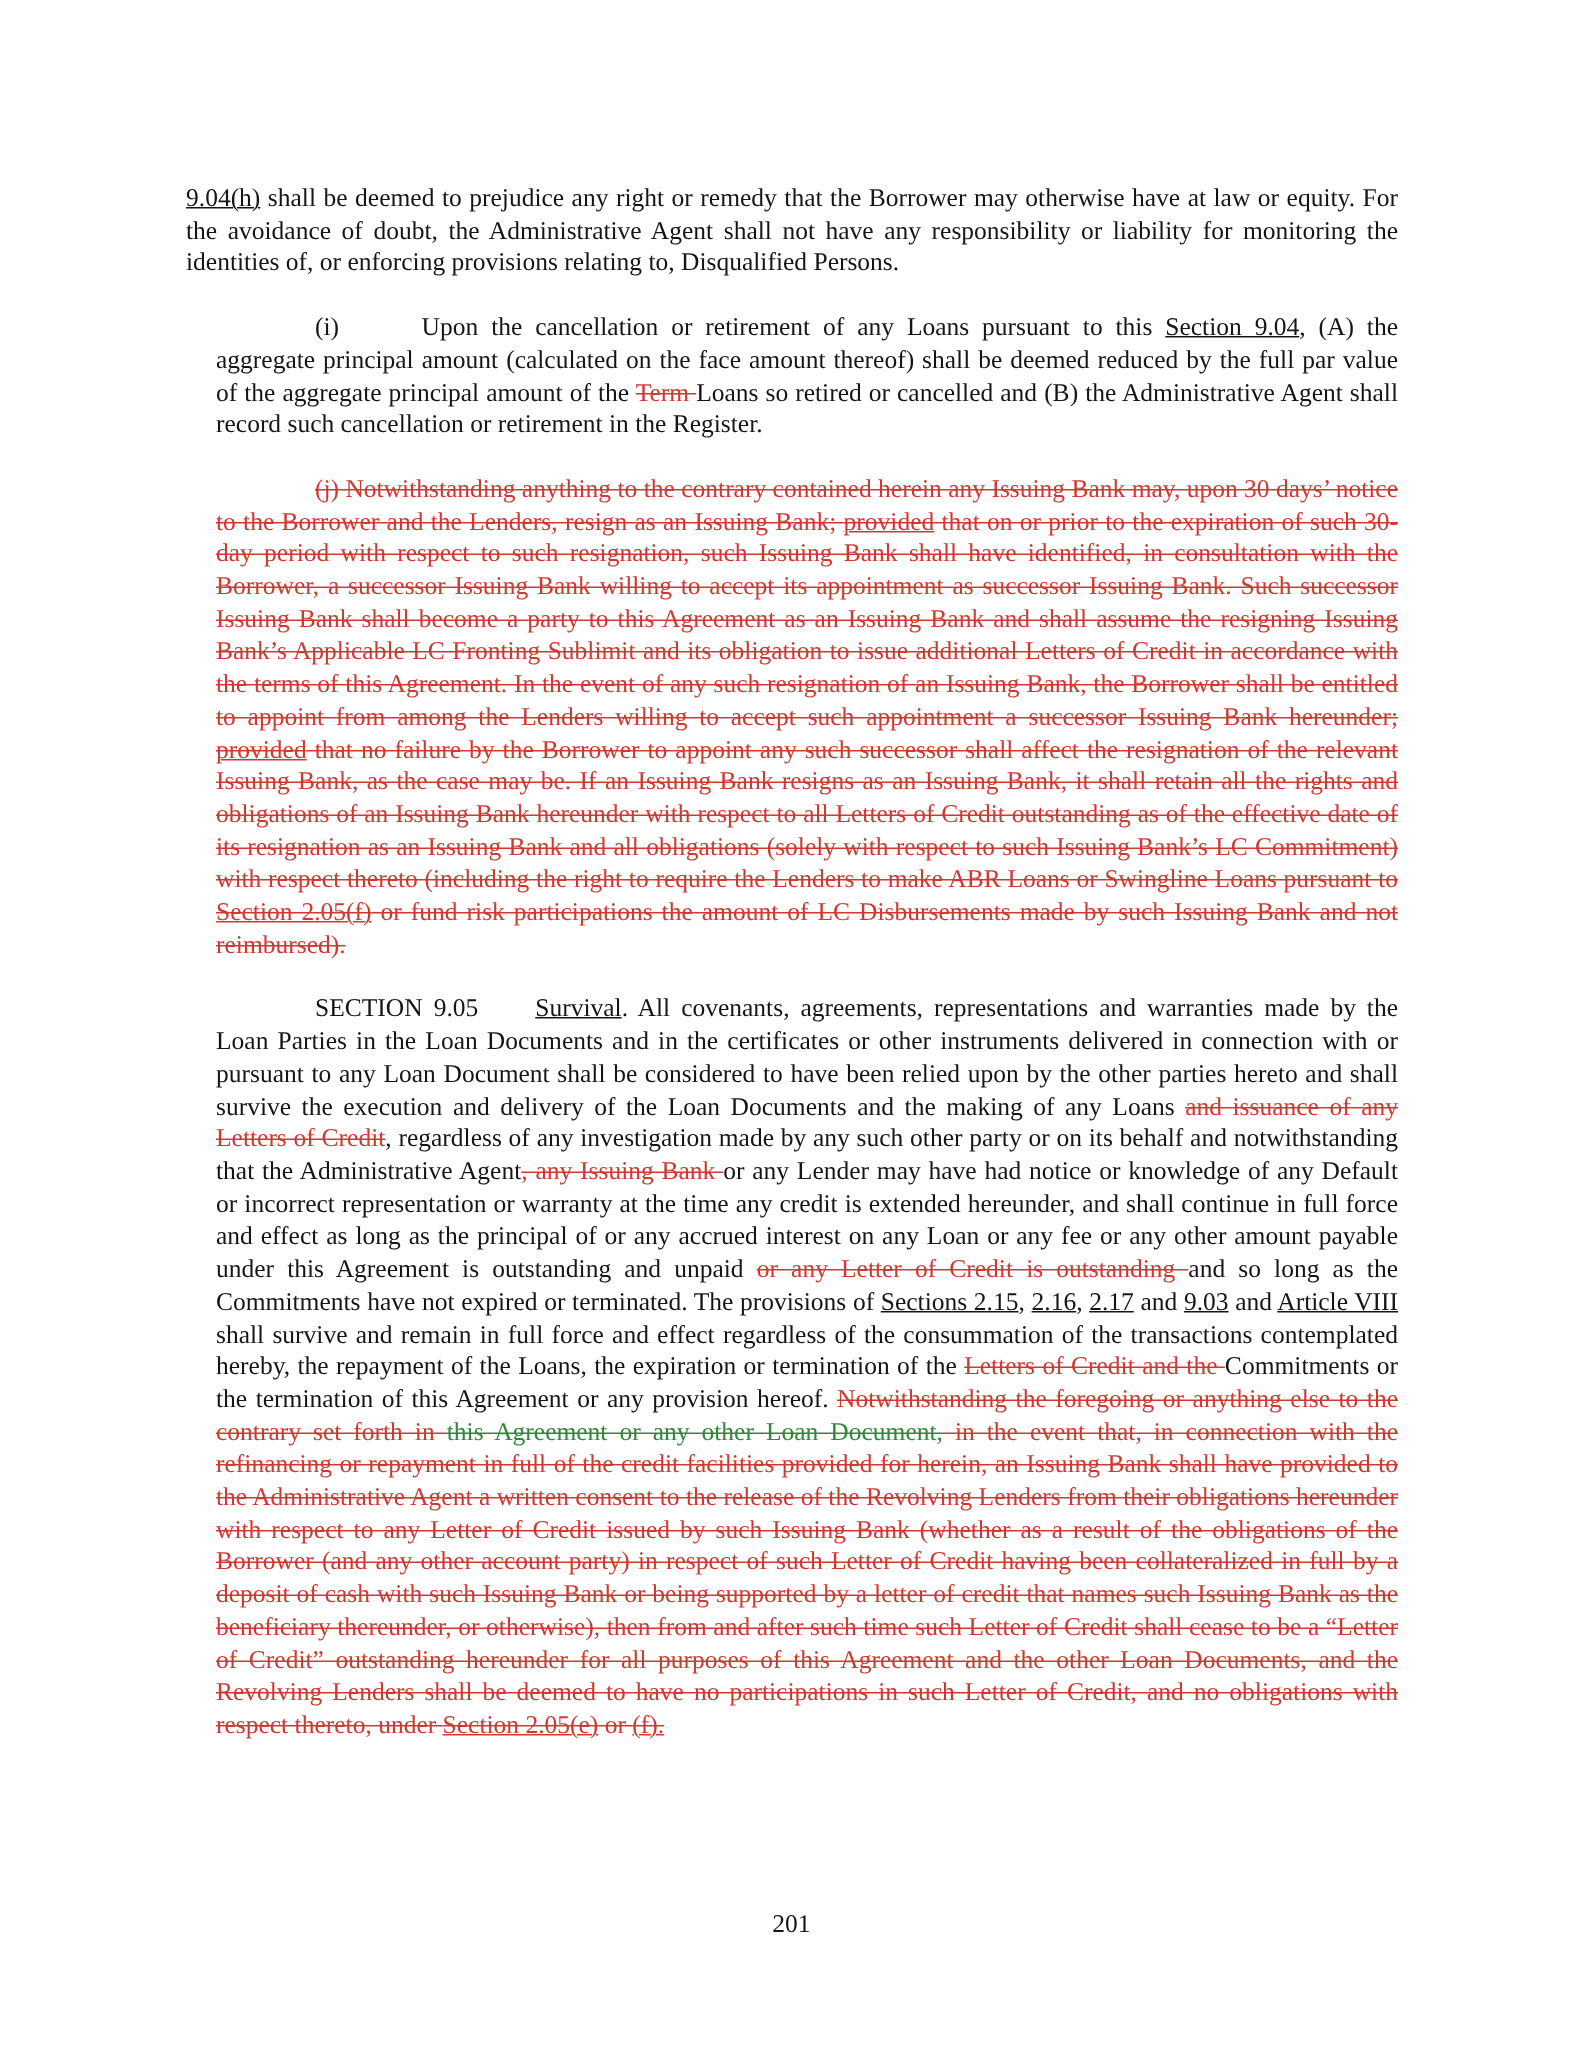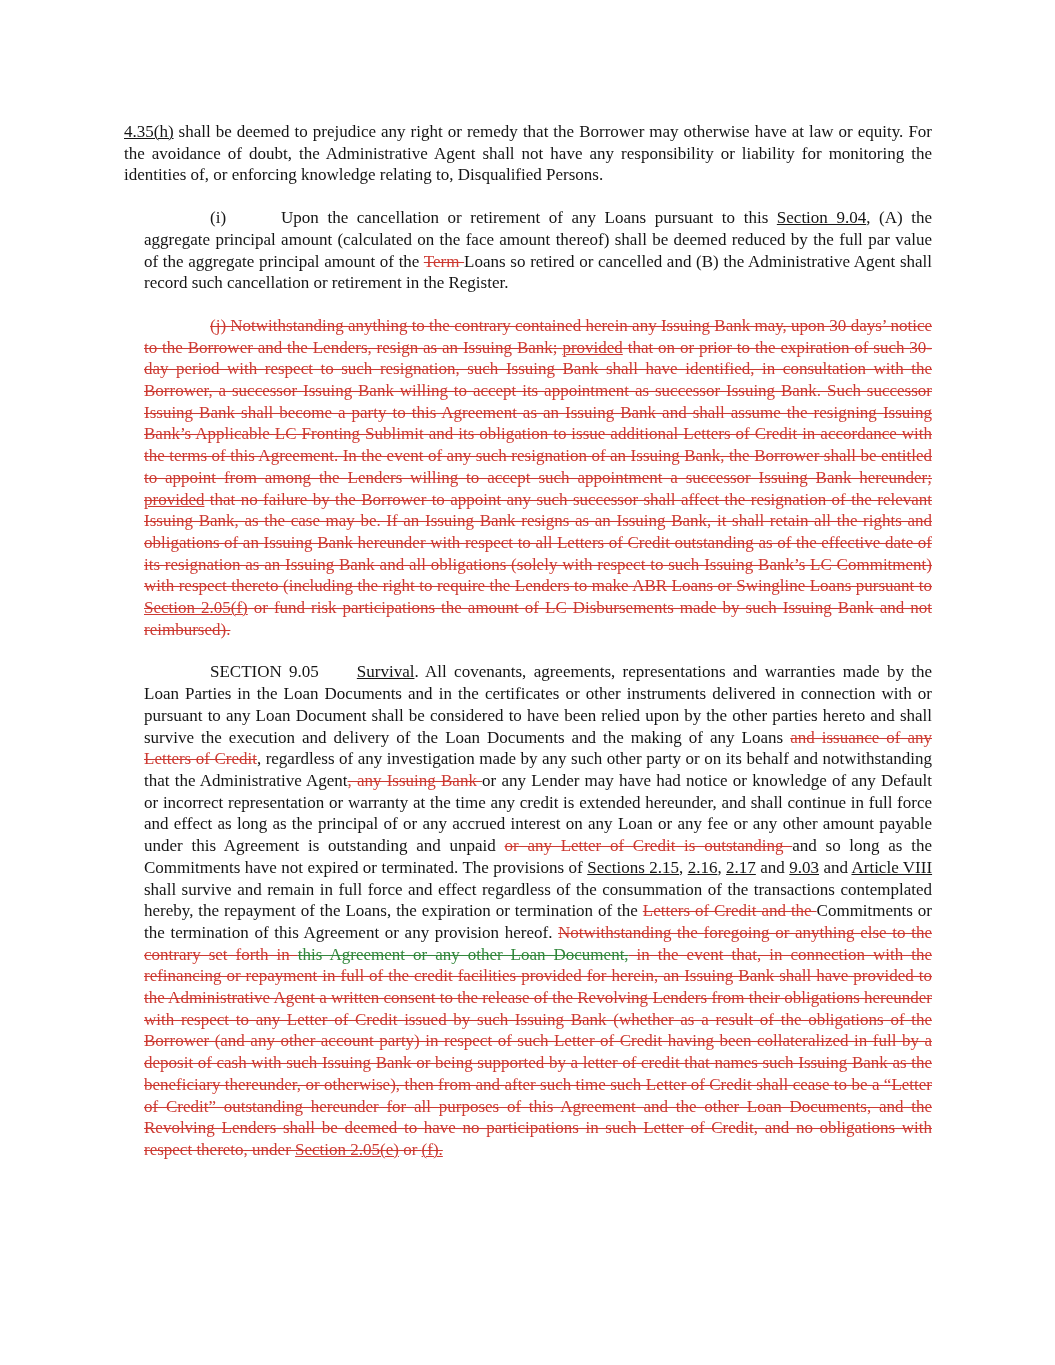"4.35(h)" span.run { text: 4.35 -> 9.04 }
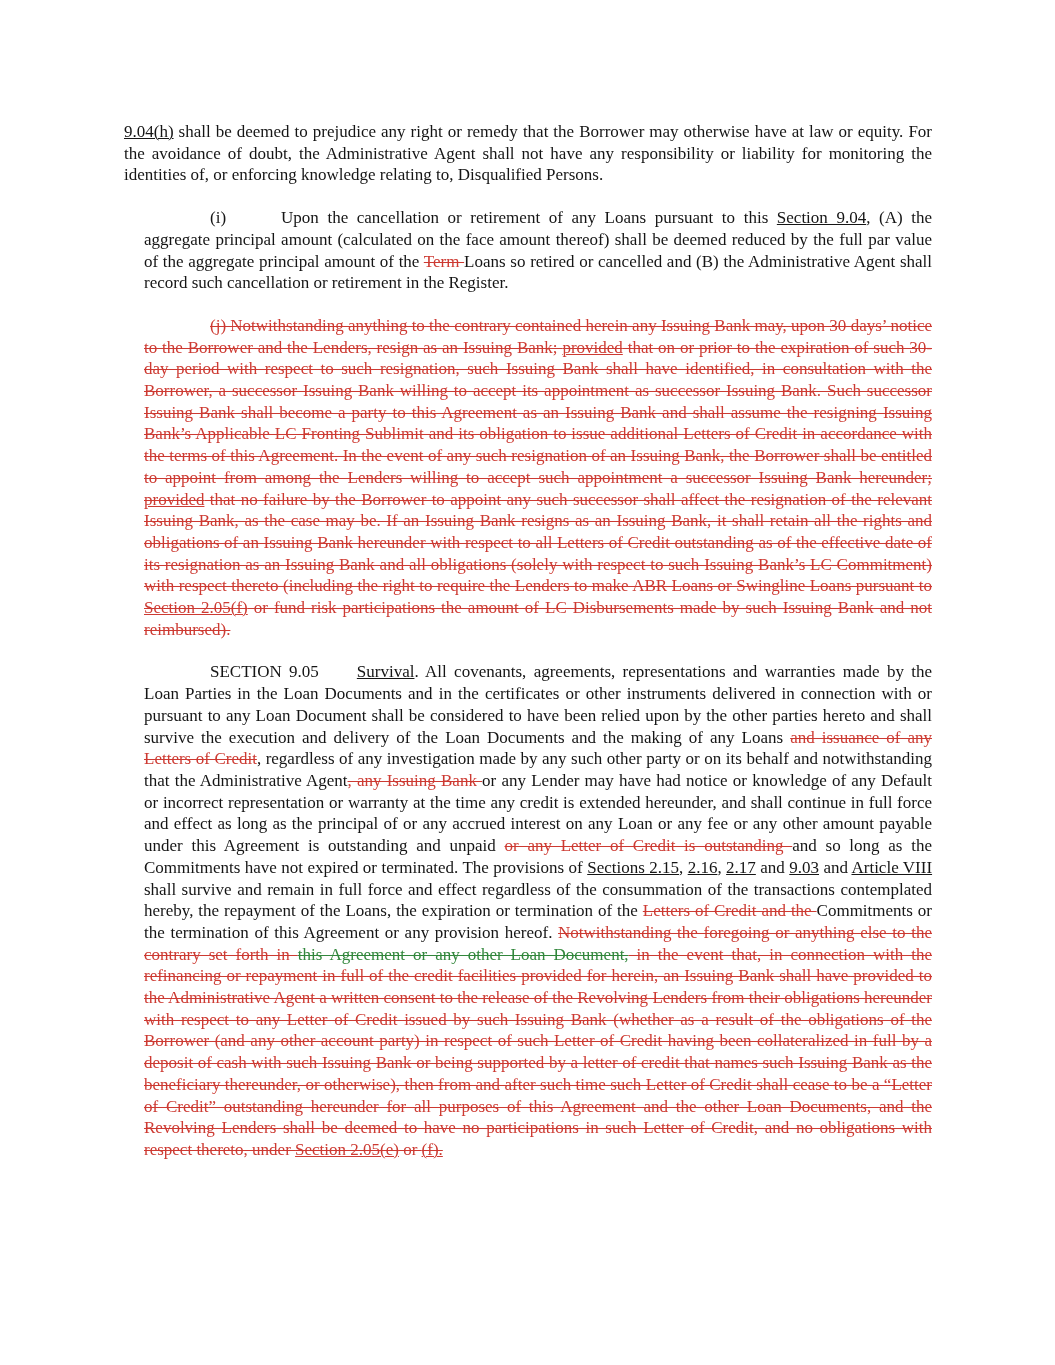"shall be deemed to prejudice" span.run { text: knowledge -> provisions }
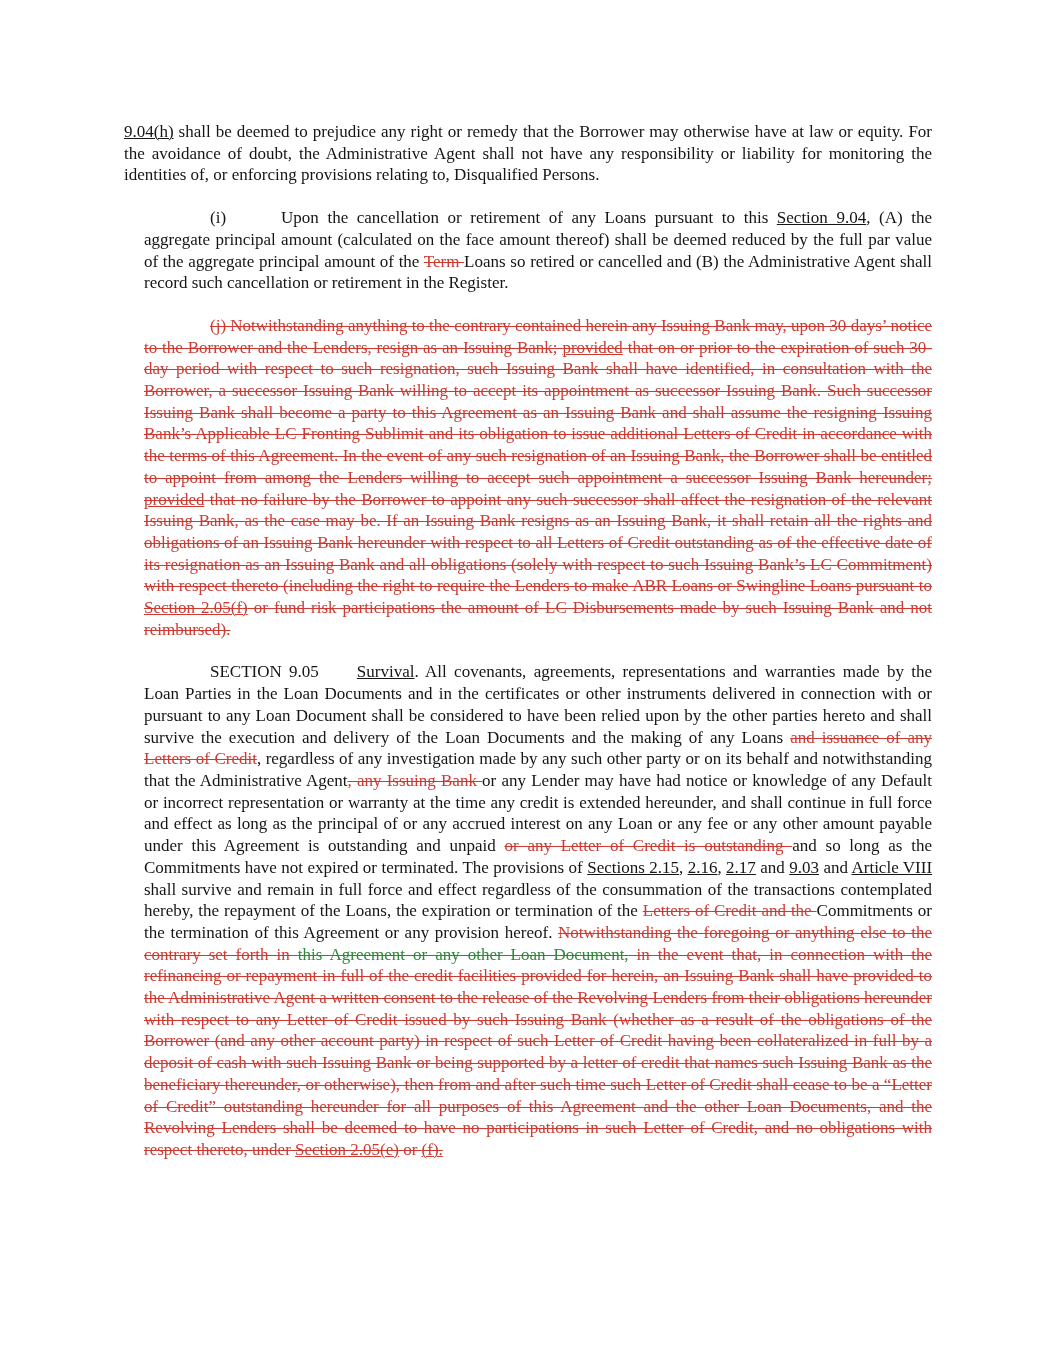"201" div.footer { html: none -> <div>201</div> }
